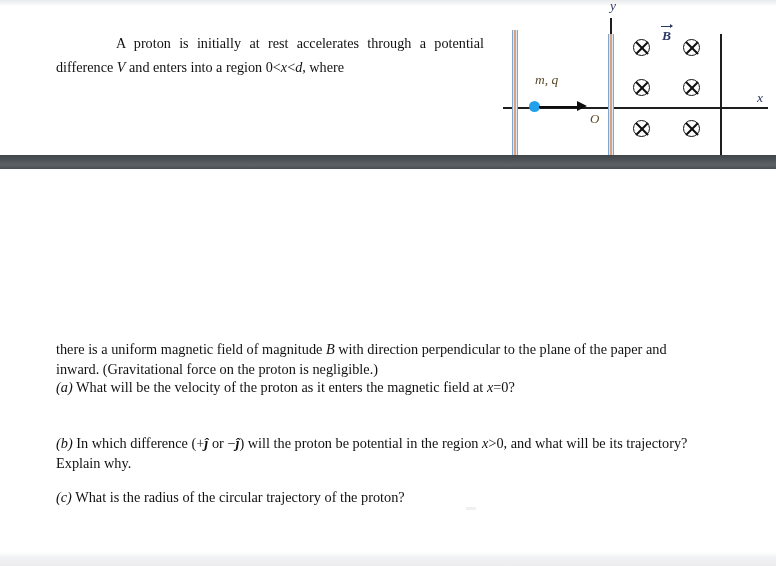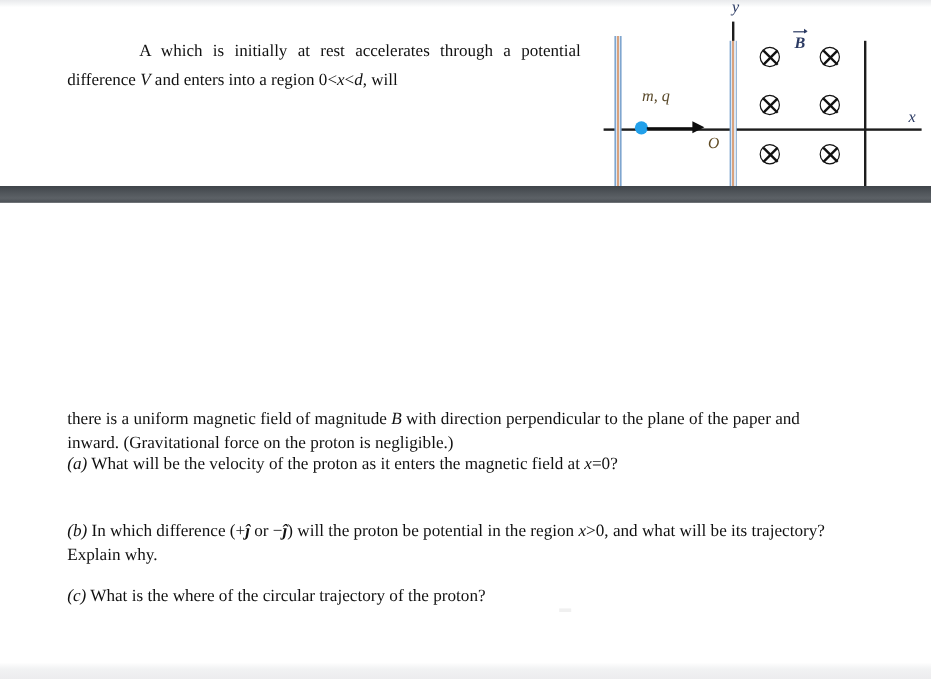"A which is initially at" span { text: which -> proton }
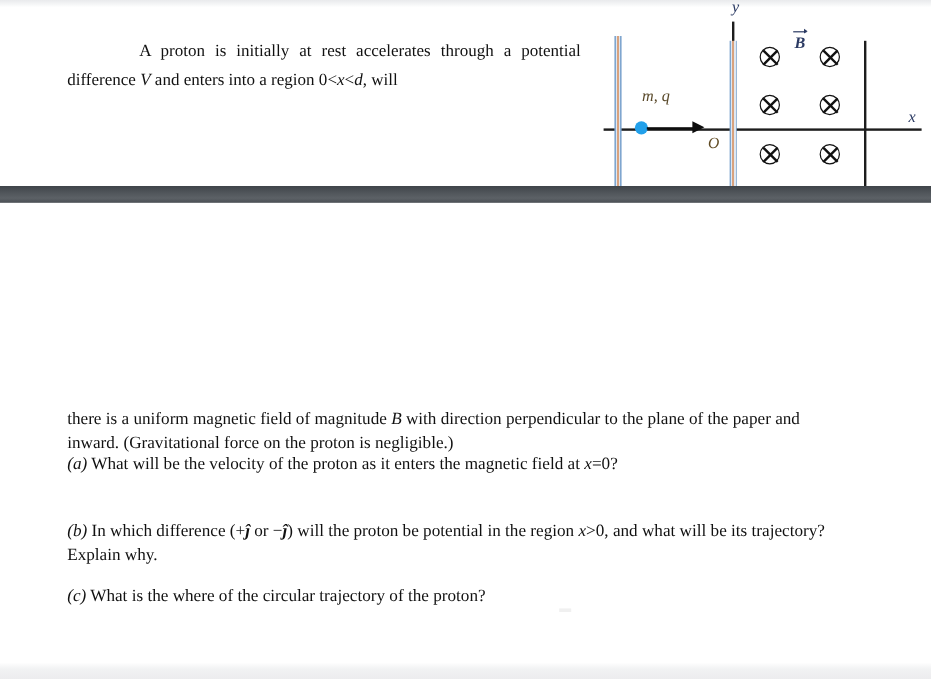", will" span { text: will -> where }
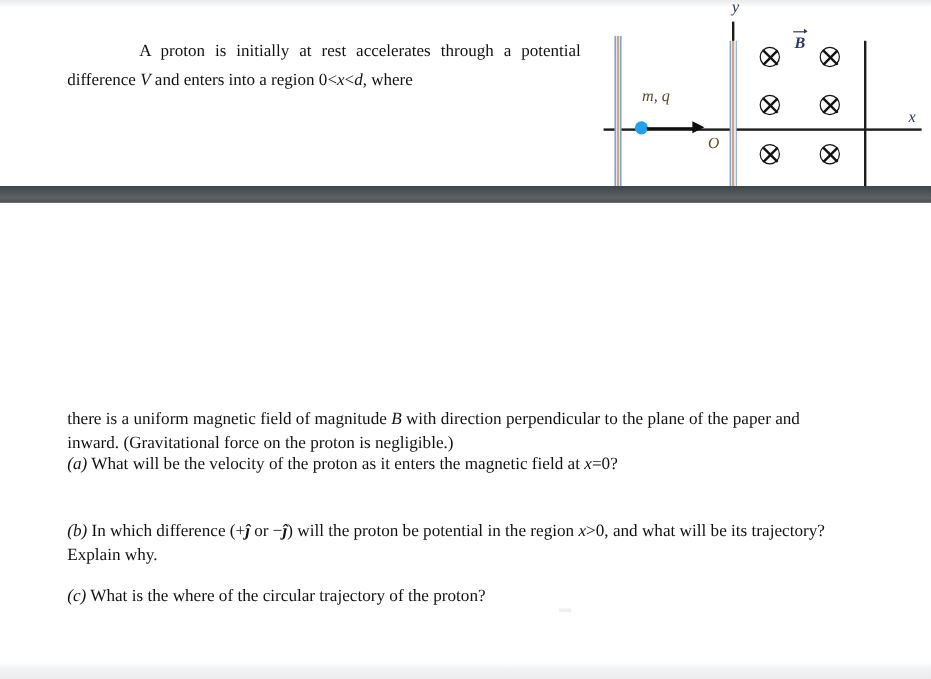"What is the where of" span { text: where -> radius }
